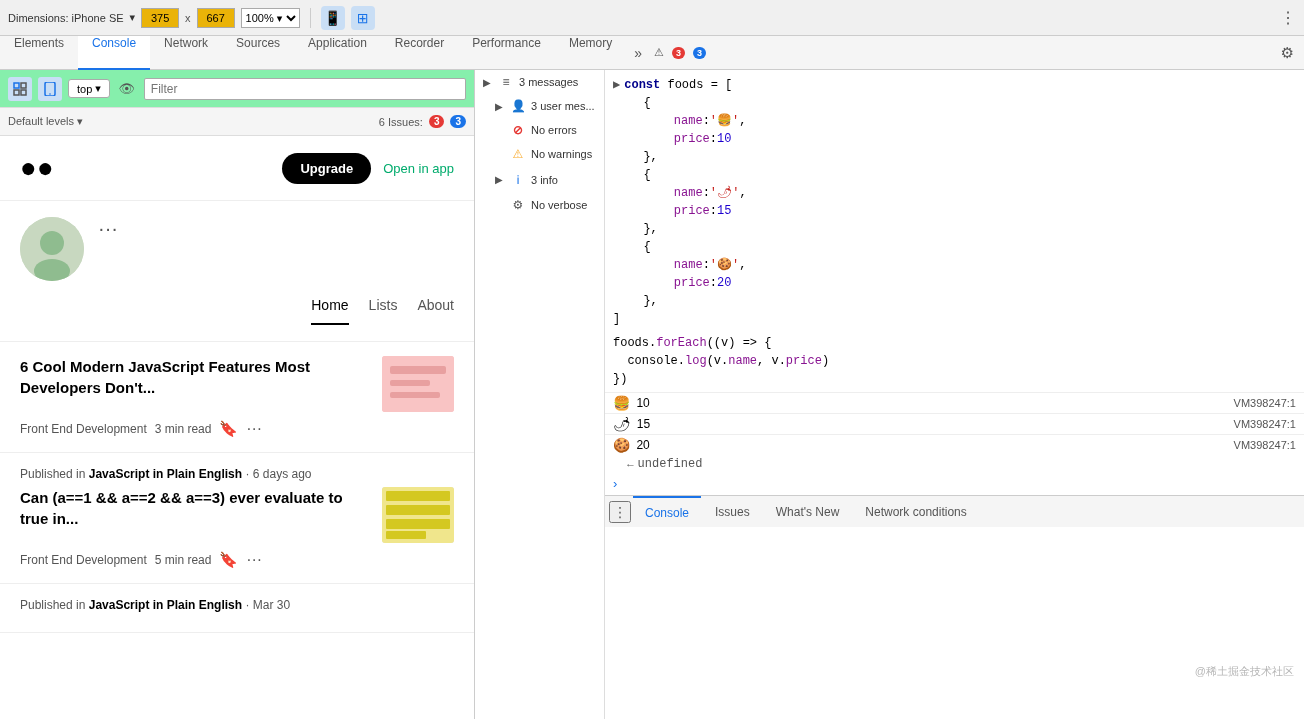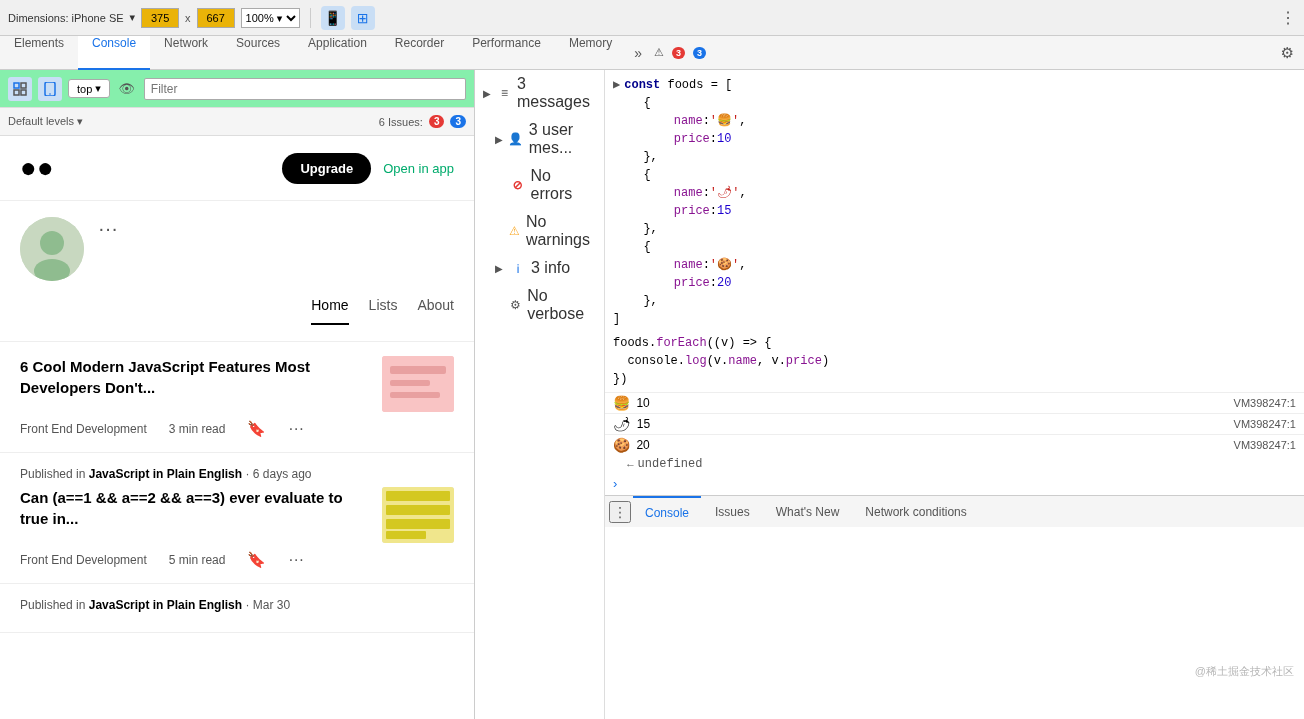"3 messages" .sidebar-count { font-size: 16px -> 11px }
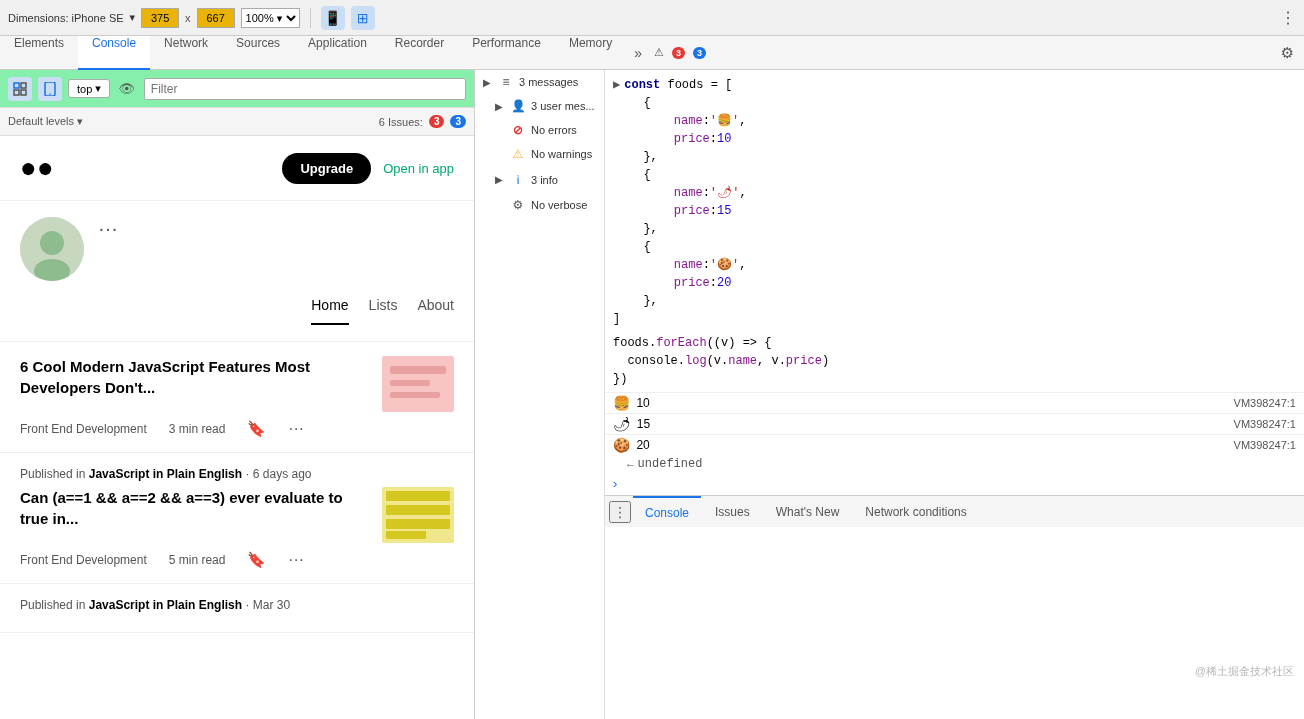"Front End Development" .article-meta { gap: 22px -> 8px }
